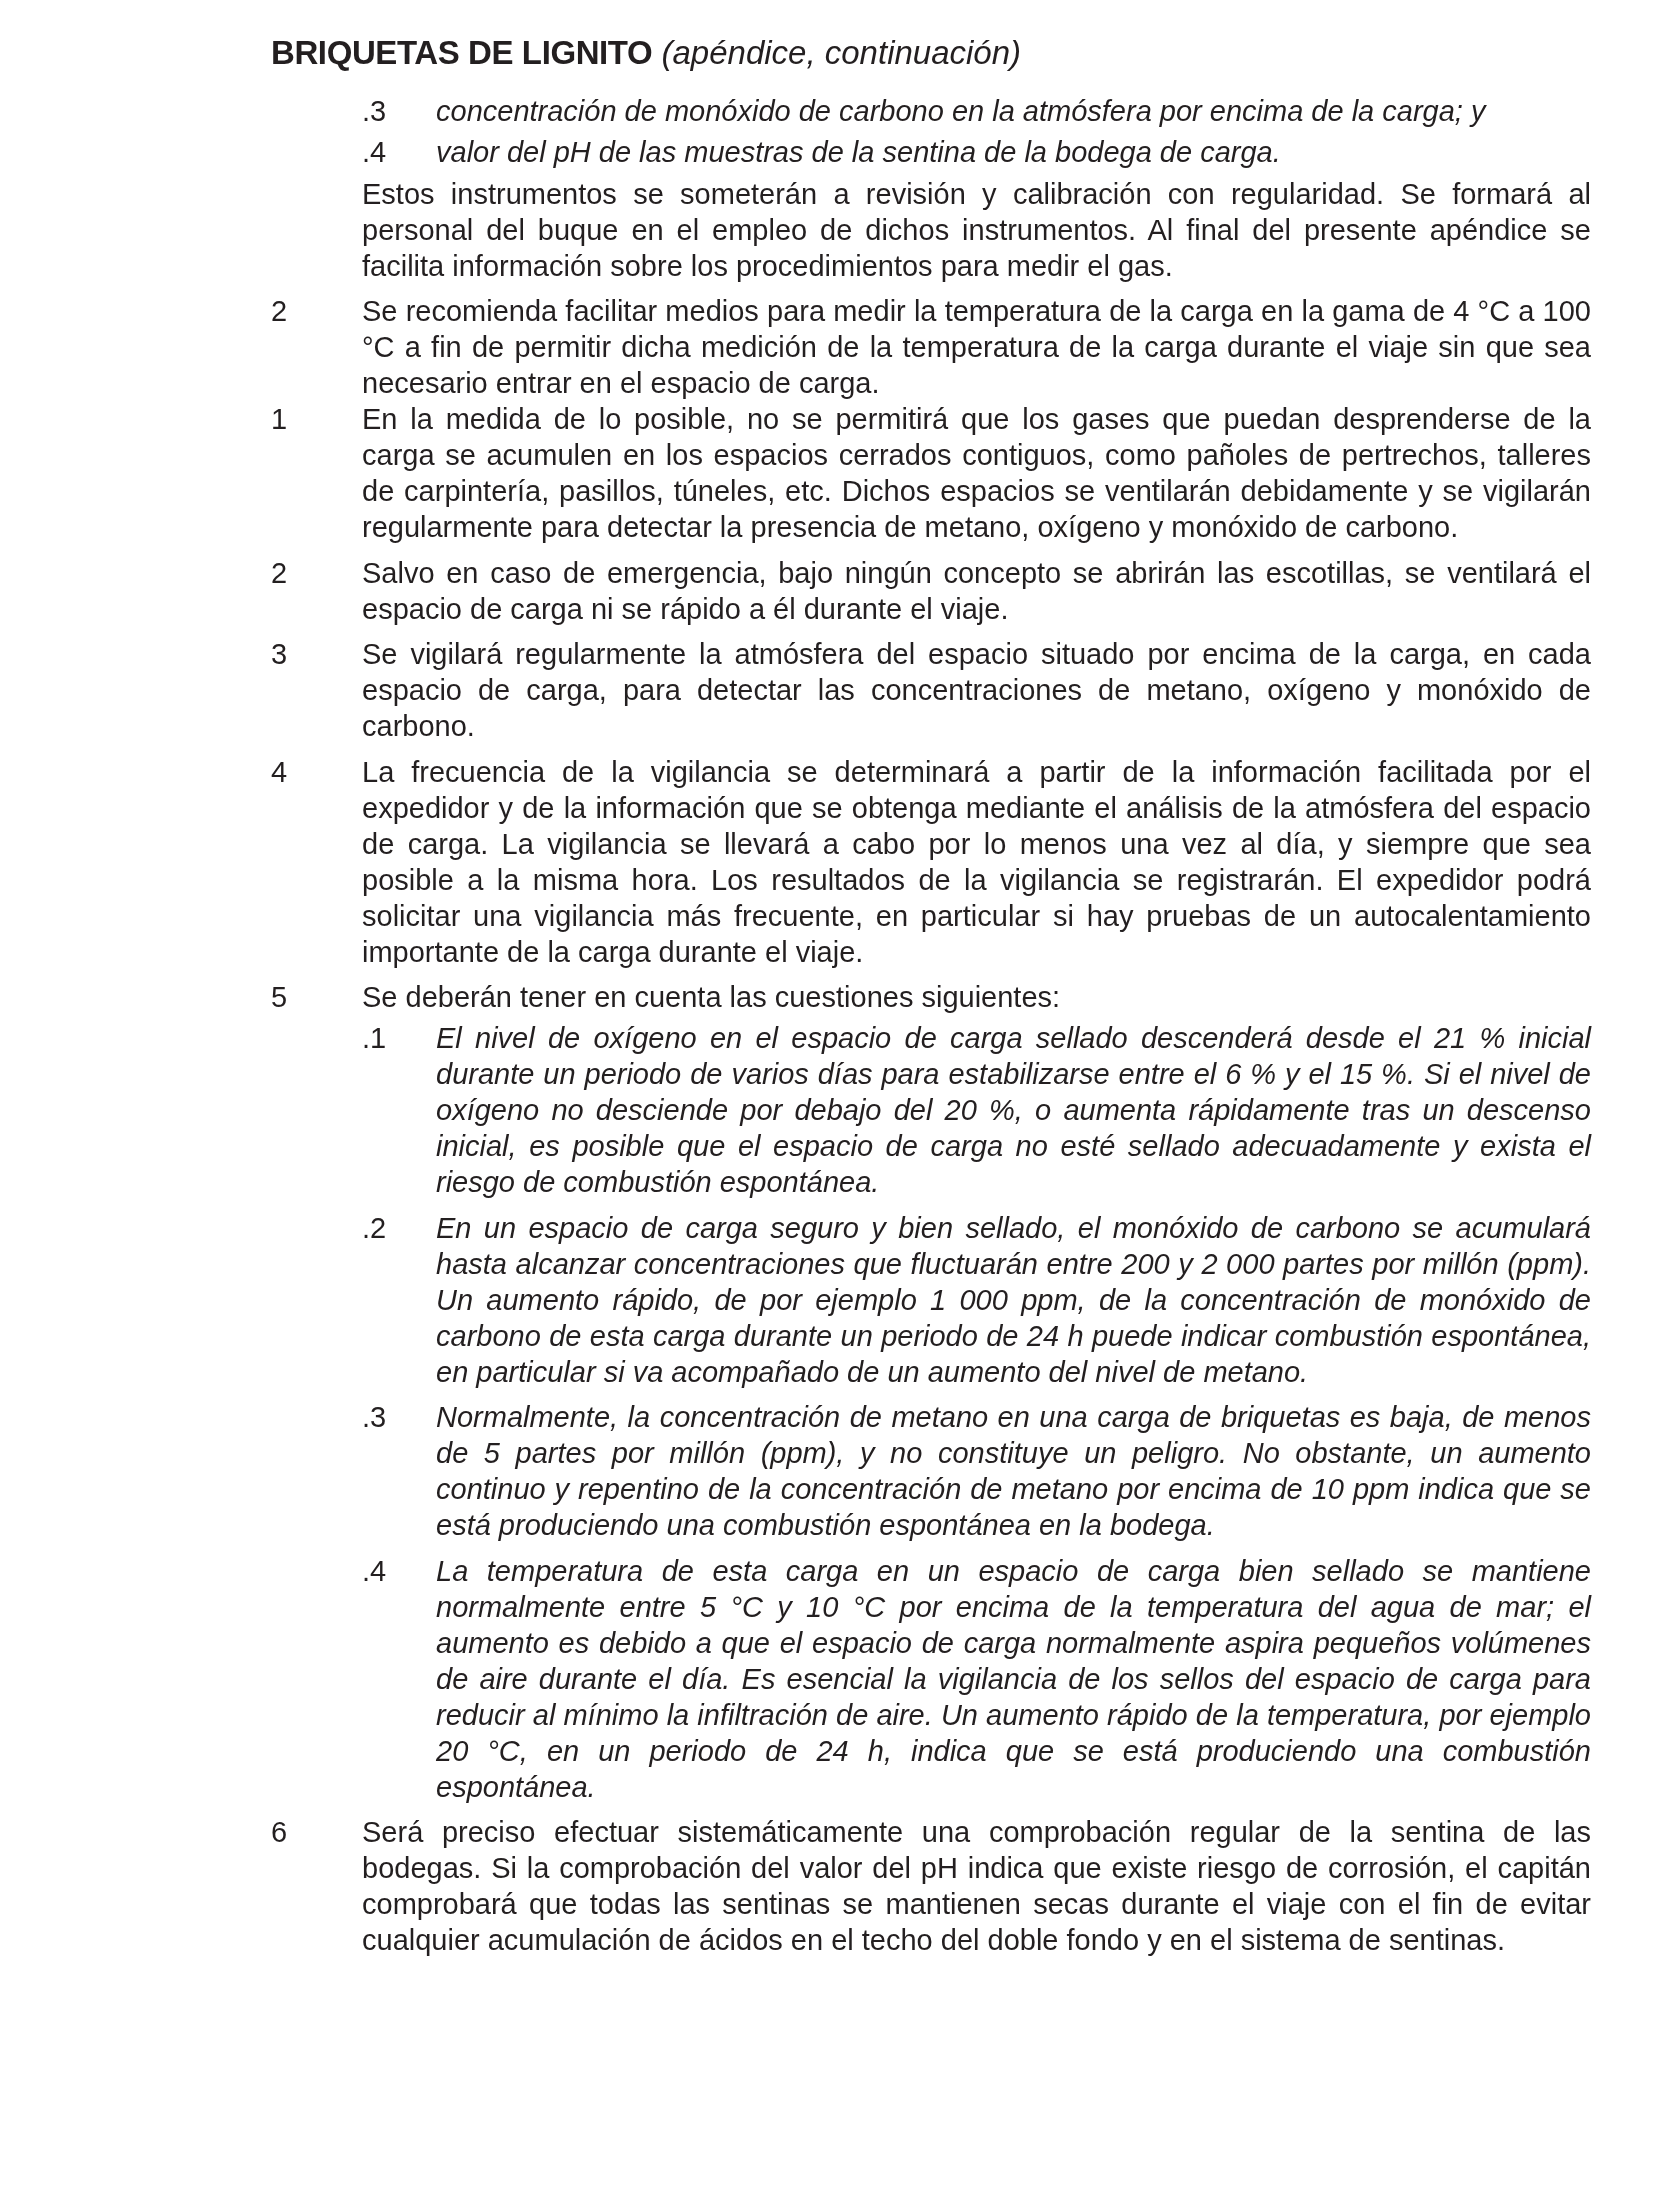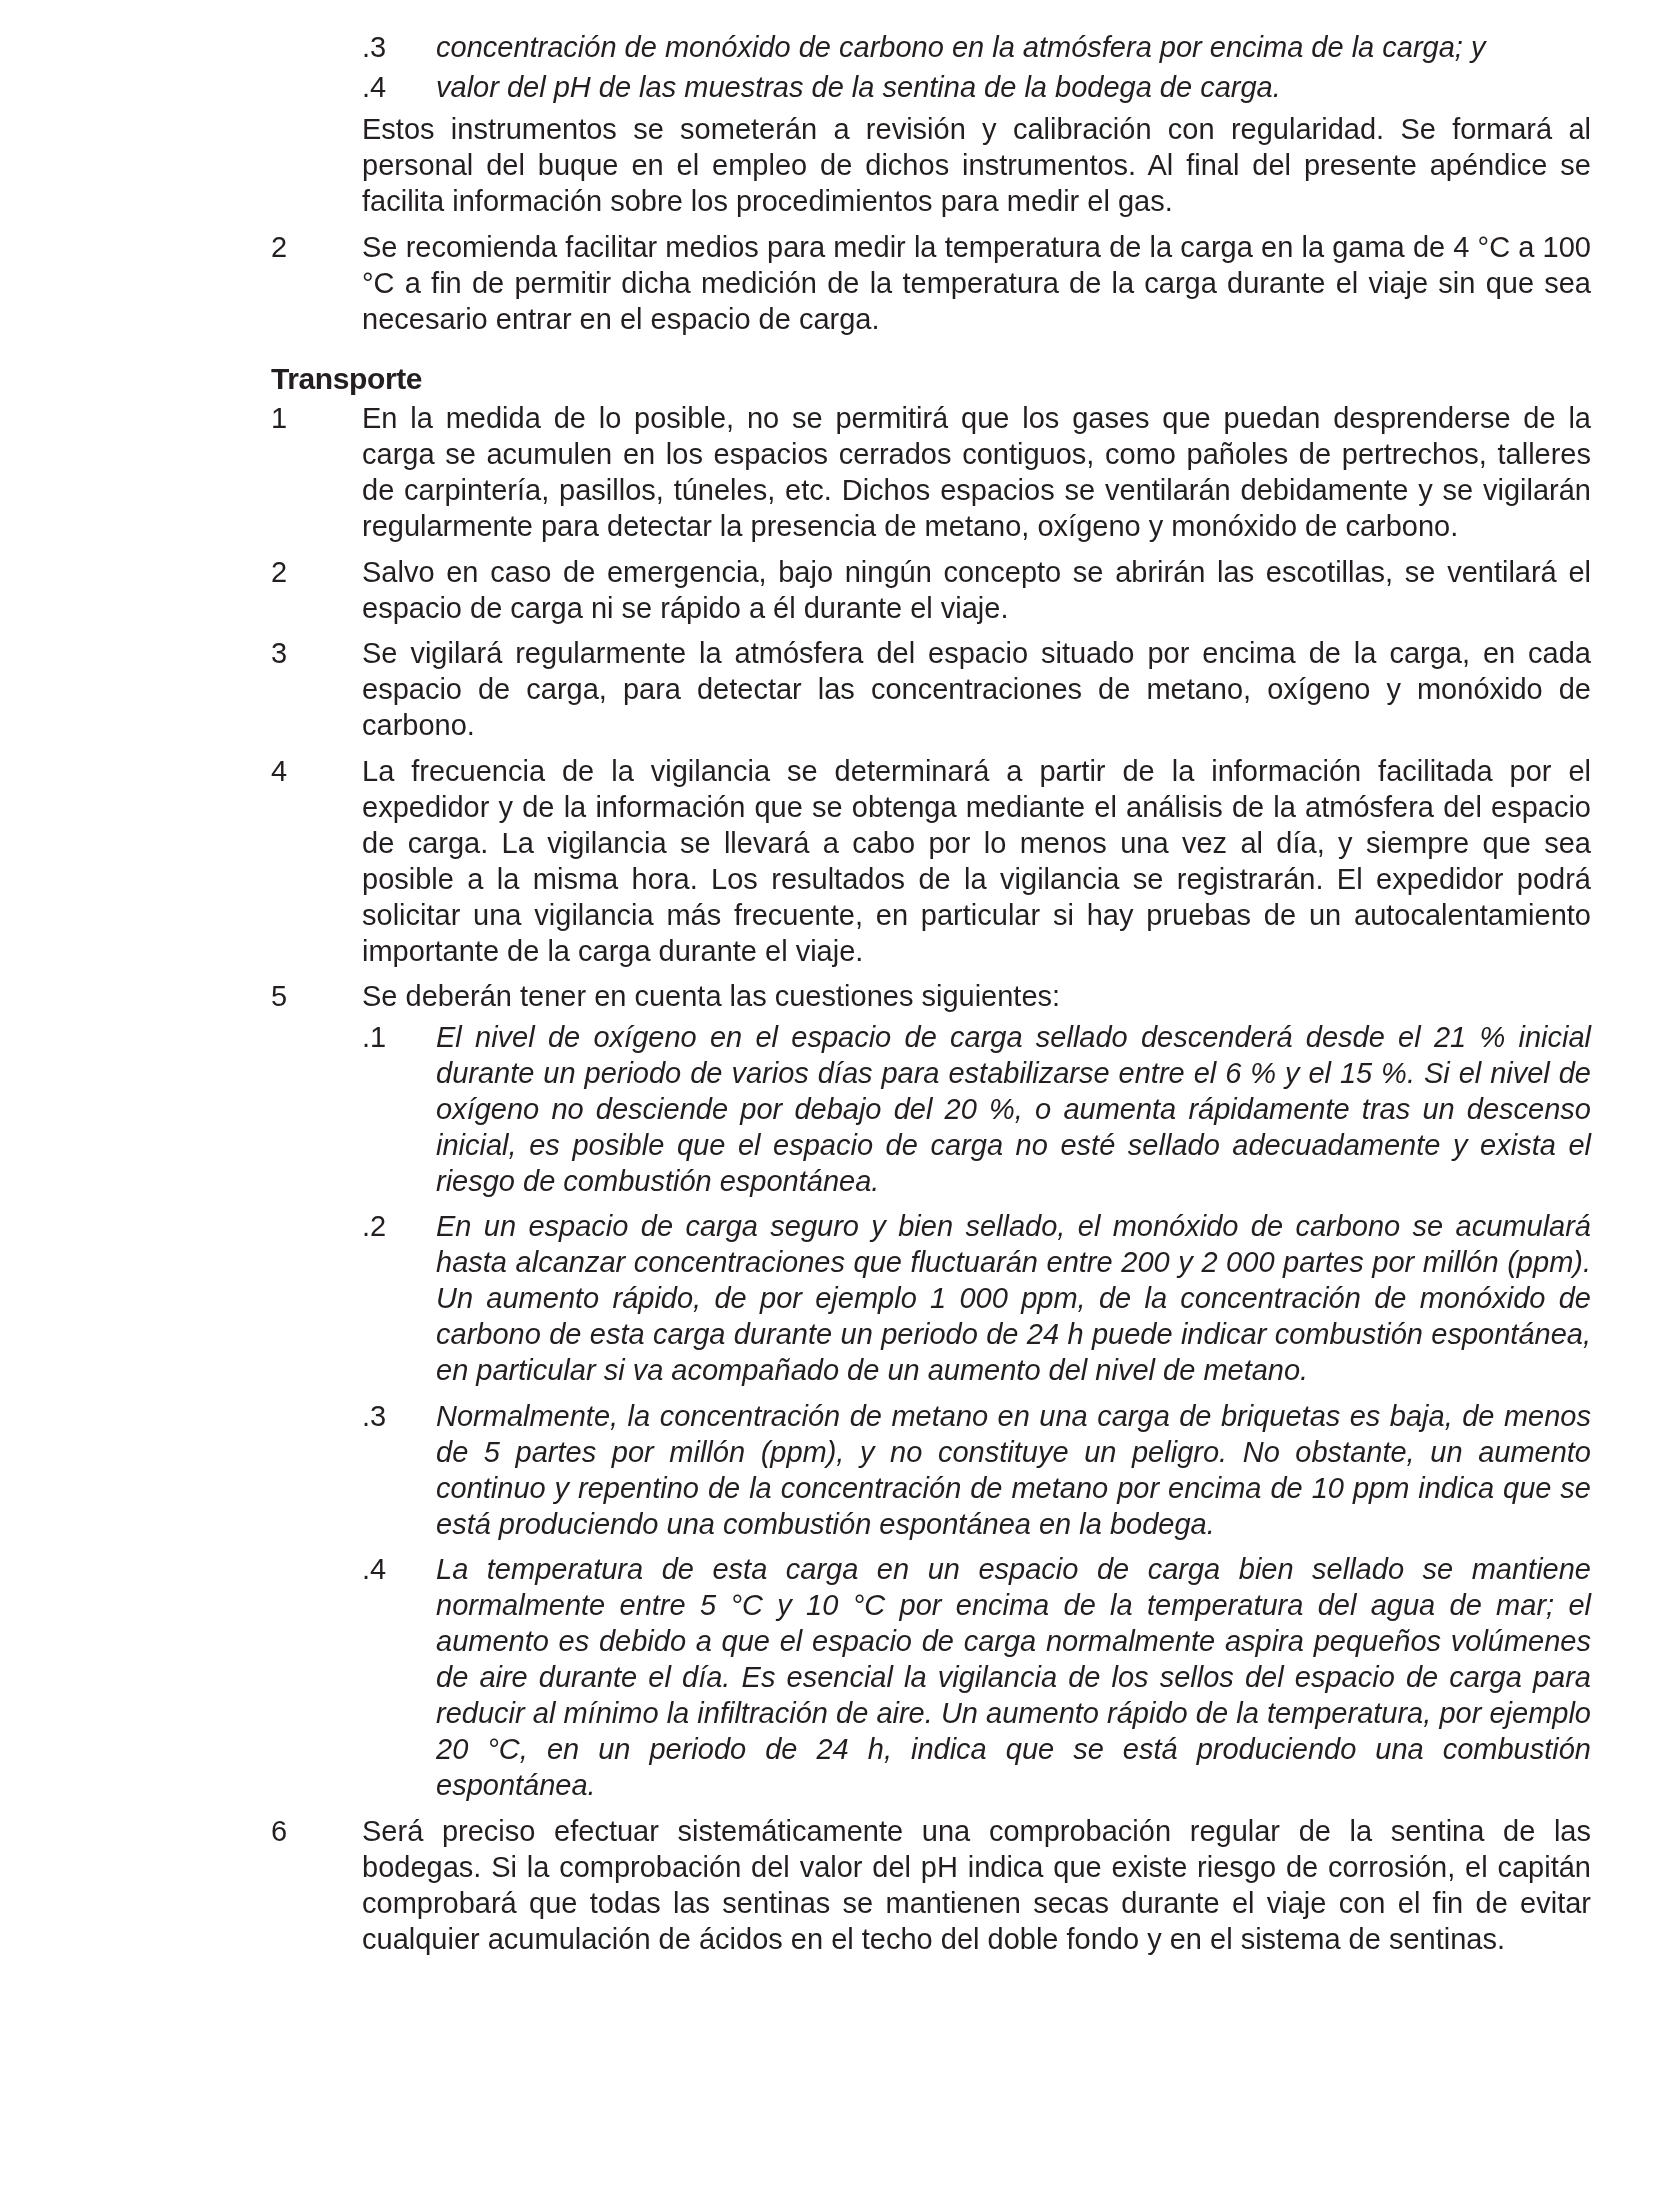"BRIQUETAS DE LIGNITO (apéndice," div.header { html: none -> <div> <span>BRIQUETAS DE LIGNITO</span> <span>(apéndice, continuación)</span> </div> }
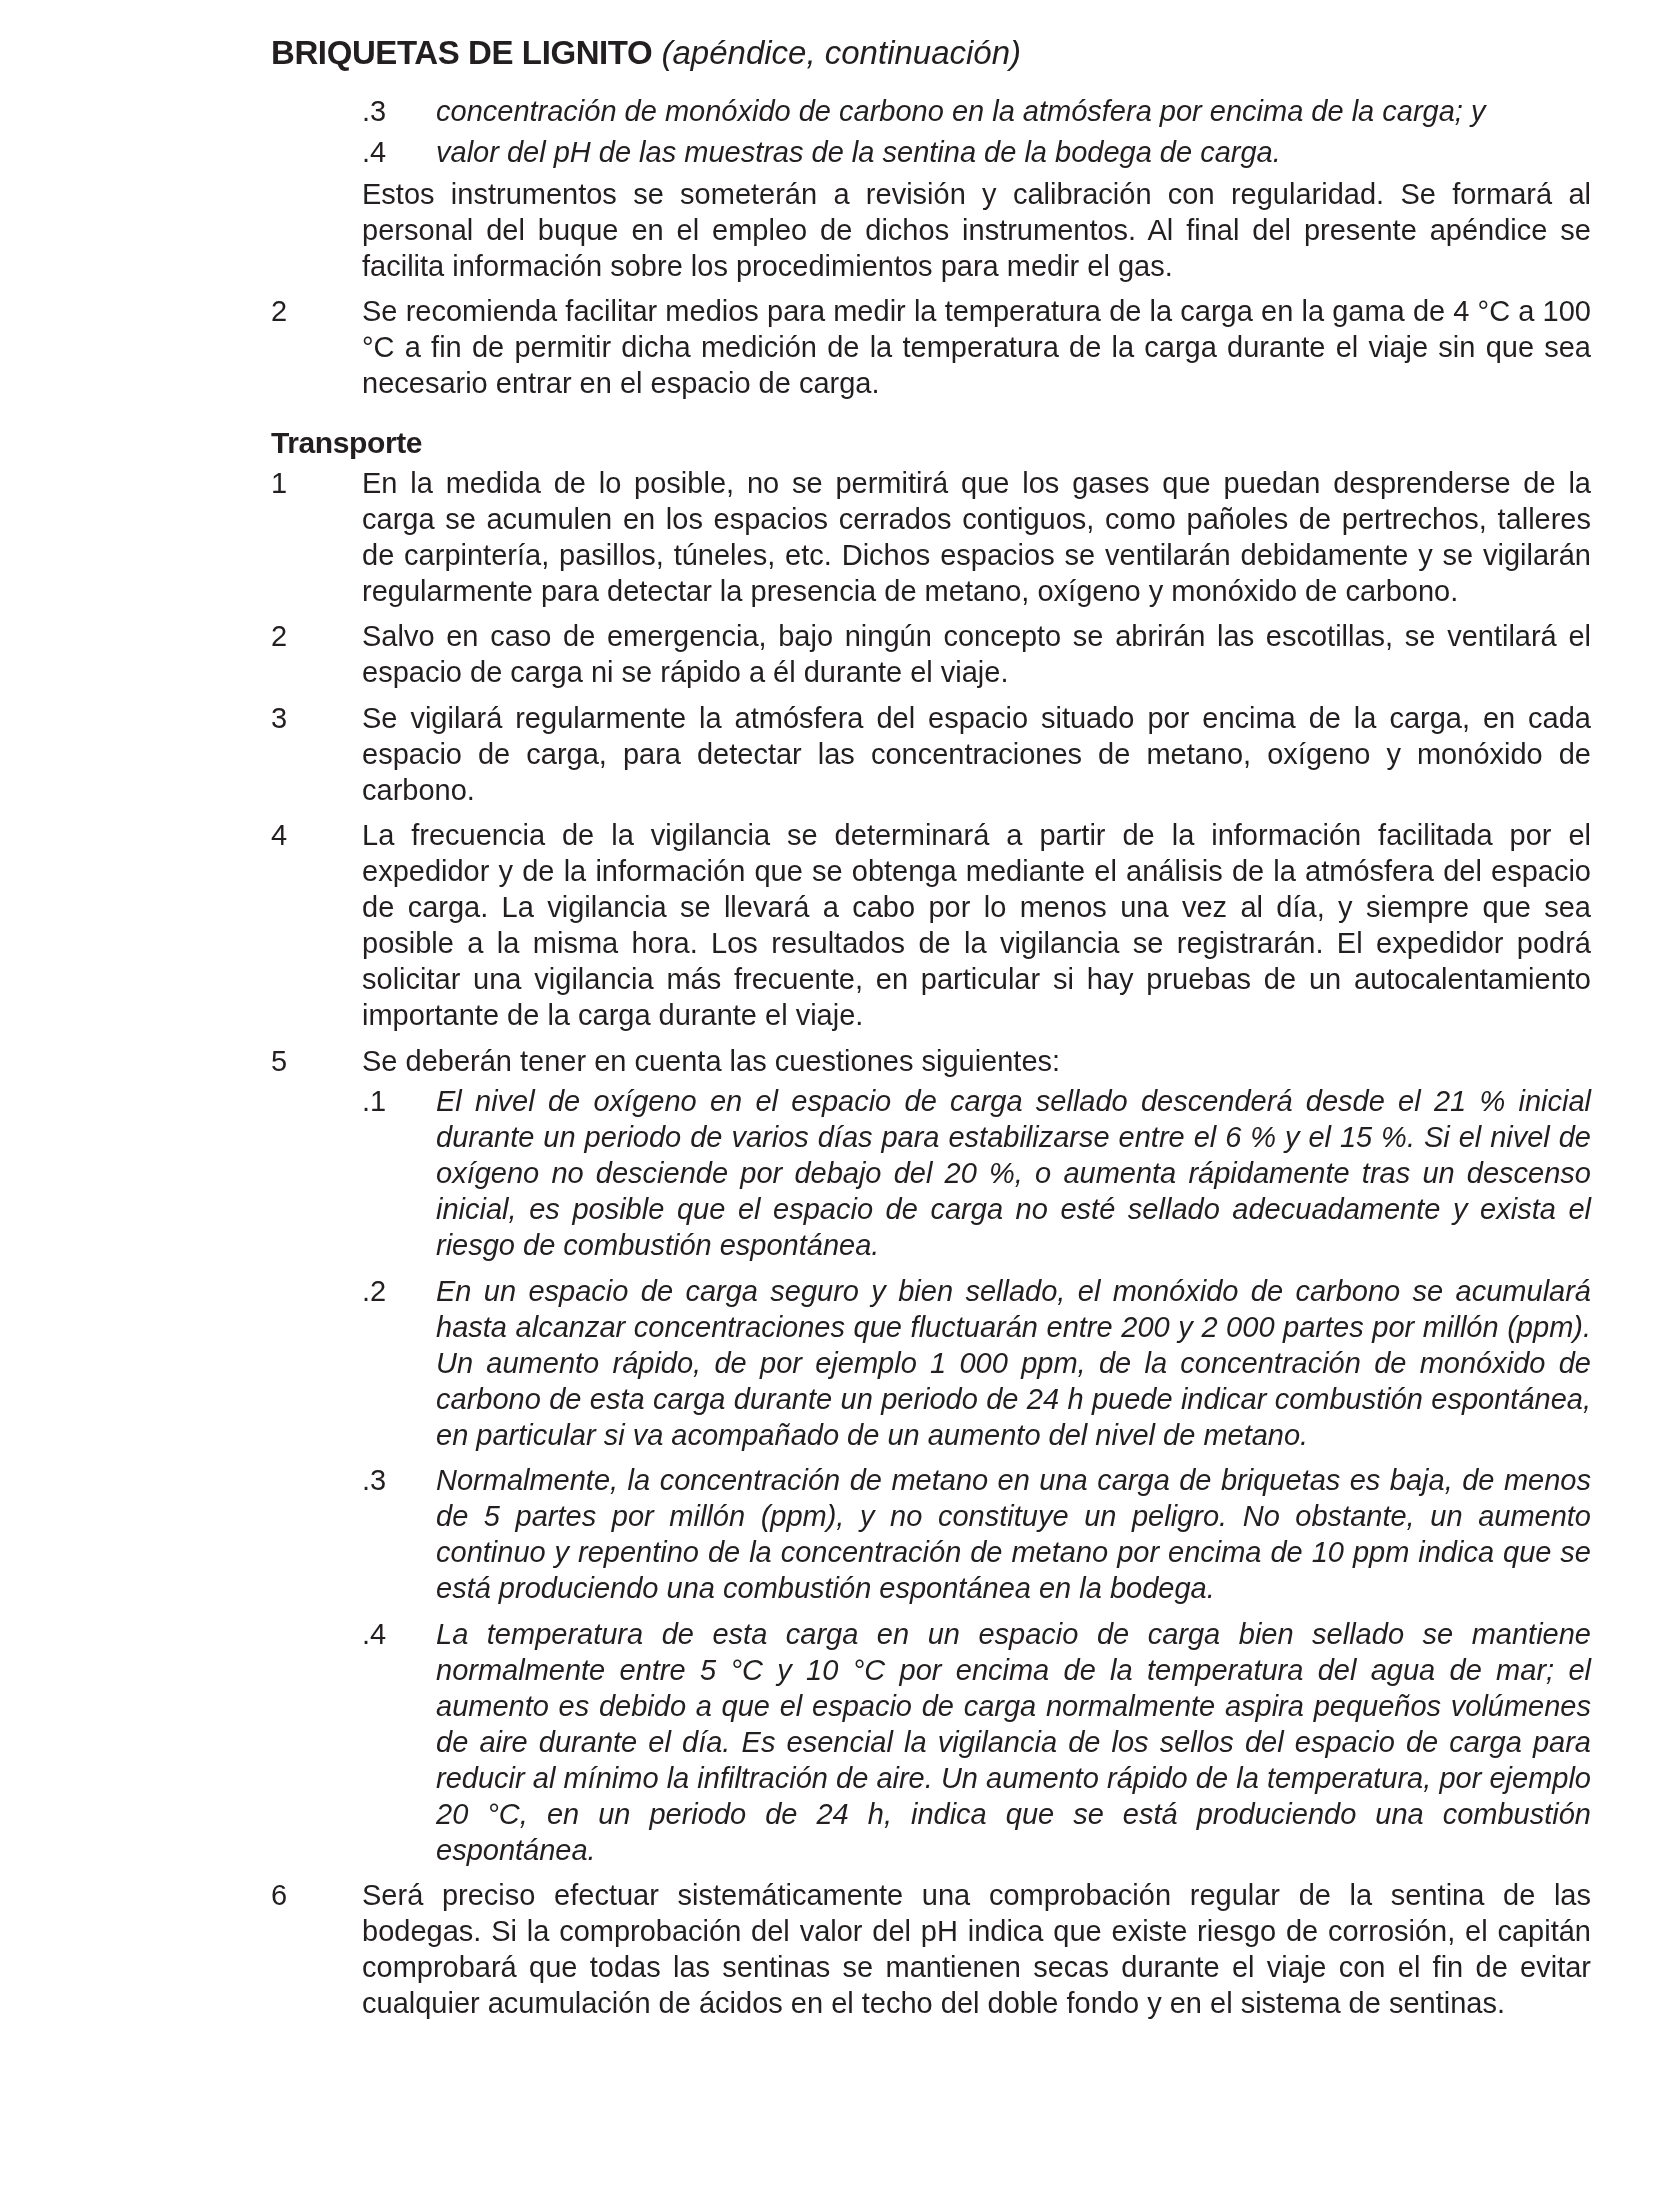"Transporte" div.section-title { html: <div>Transporte</div> -> none }
